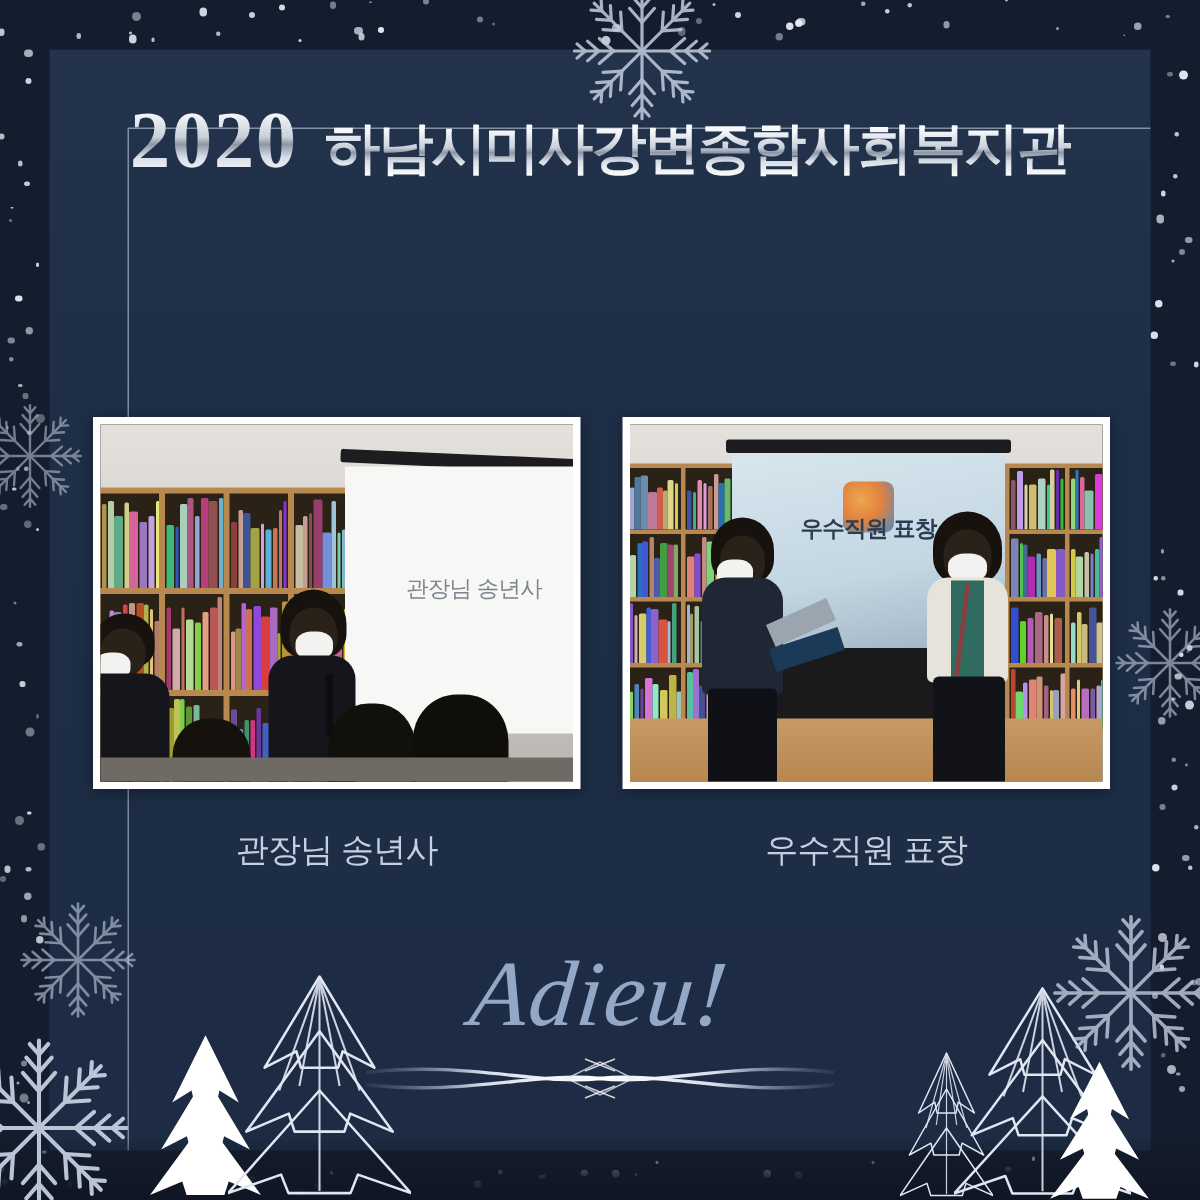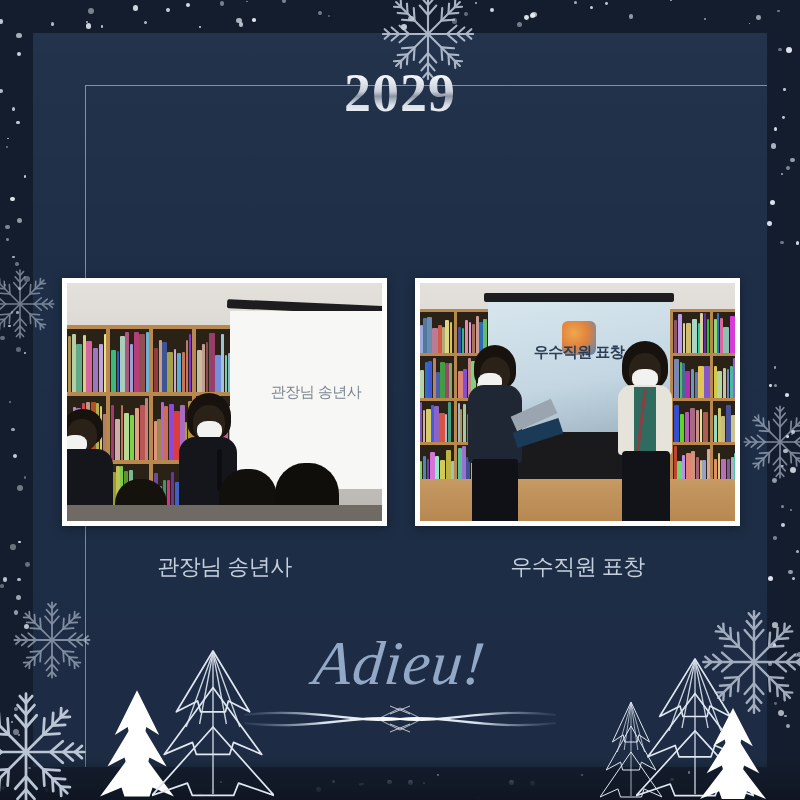"2029" span.silver { text: 2029 -> 2020 }
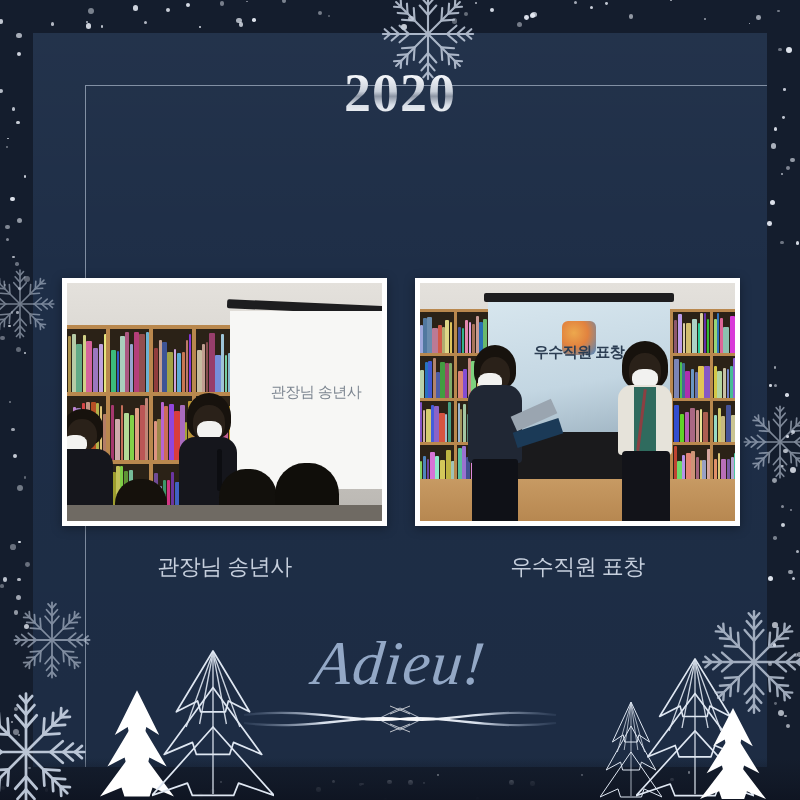"하남시미사강변종합사회복지관" span.silver { html: none -> <span>하남시미사강변종합사회복지관</span> }
